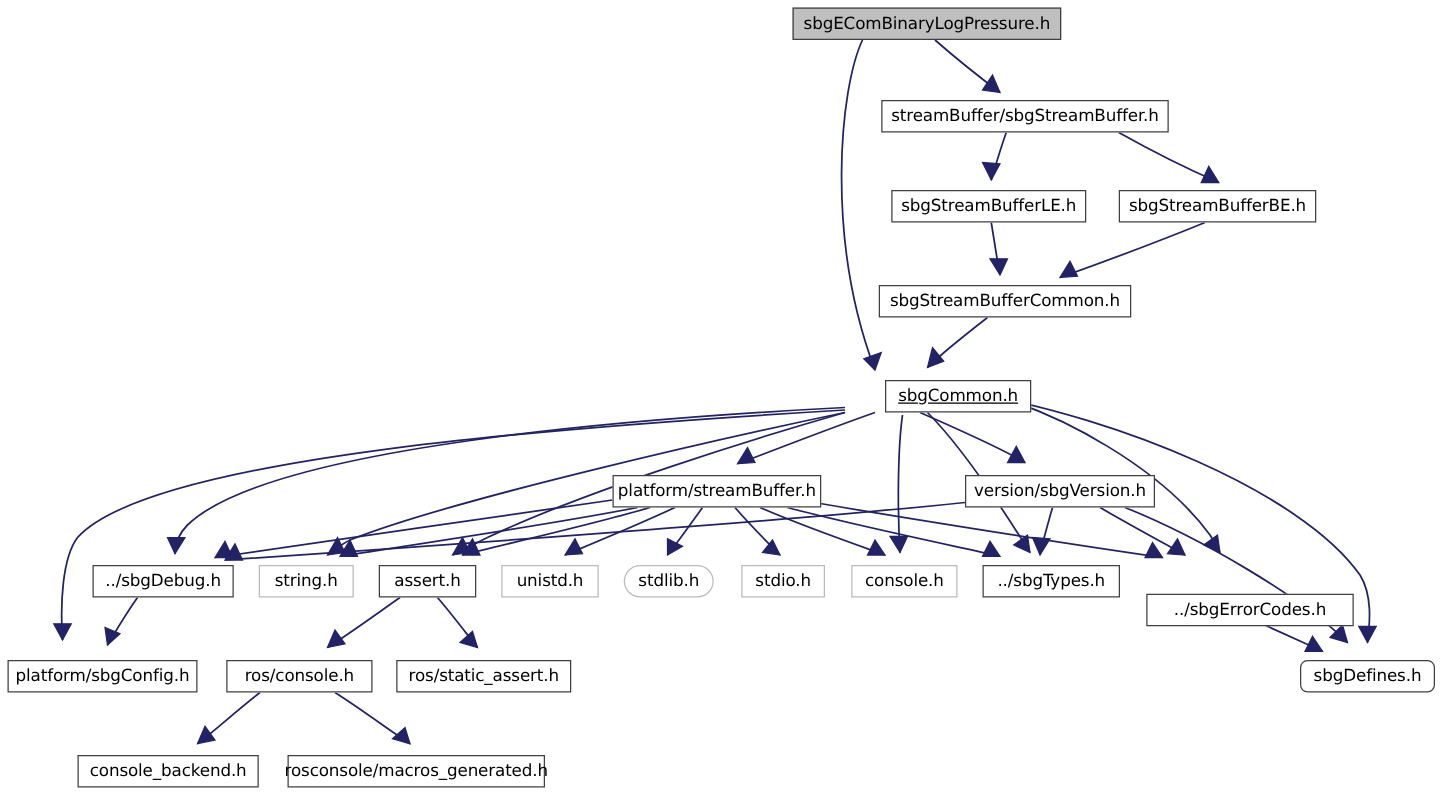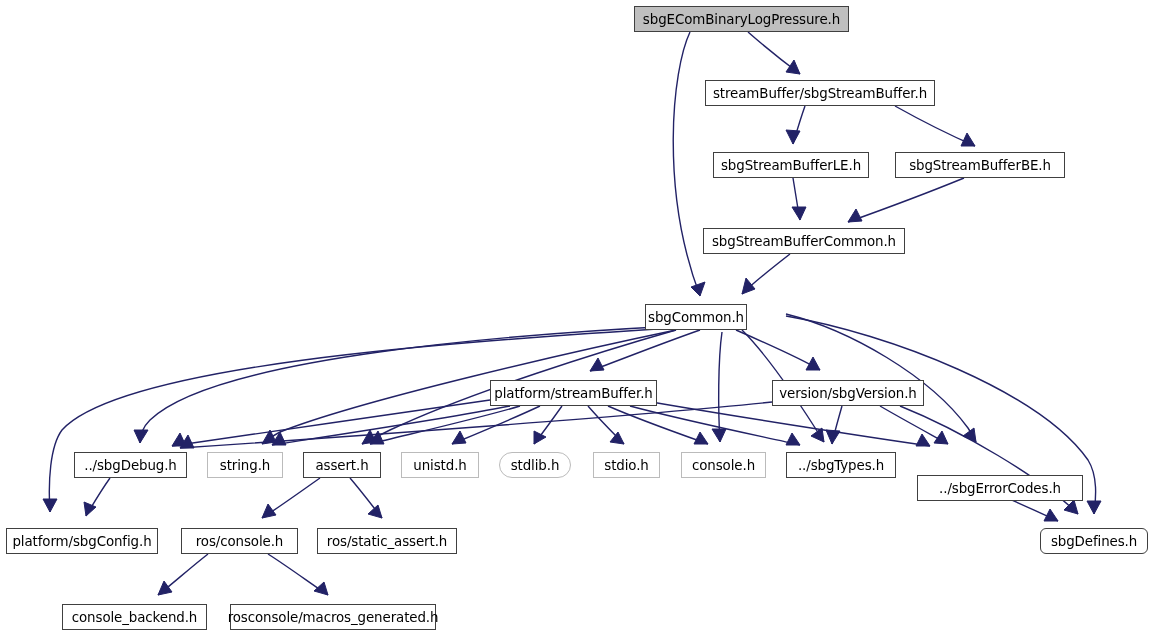"sbgStreamBufferBE.h" div.gnode { width: 170px -> 158px }
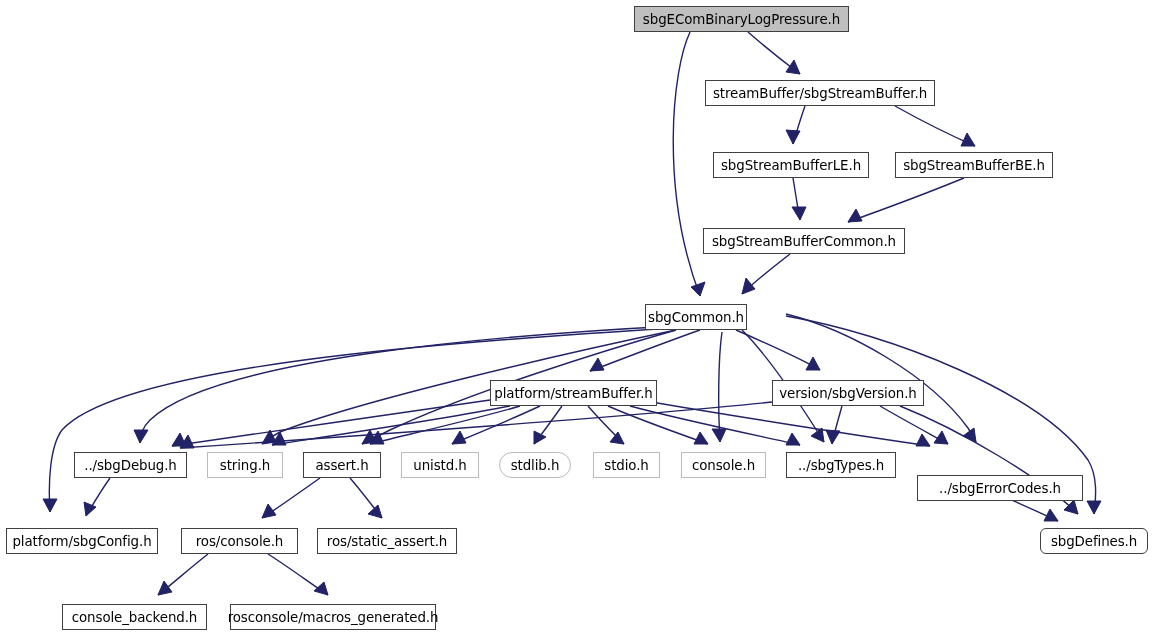"sbgCommon.h" div.gnode { left: 645px -> 708px; text-decoration: none -> underline; width: 102px -> 117px }
